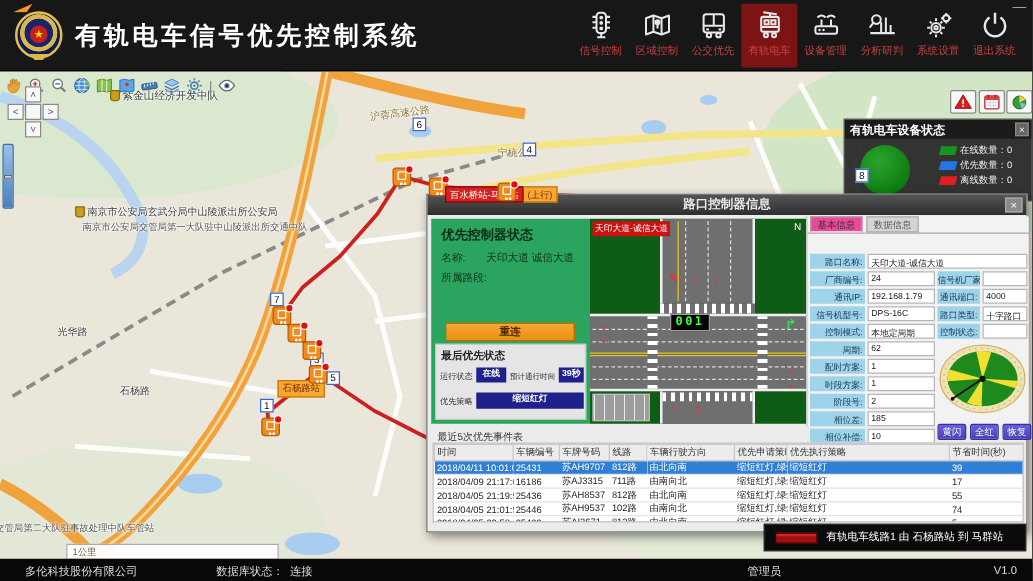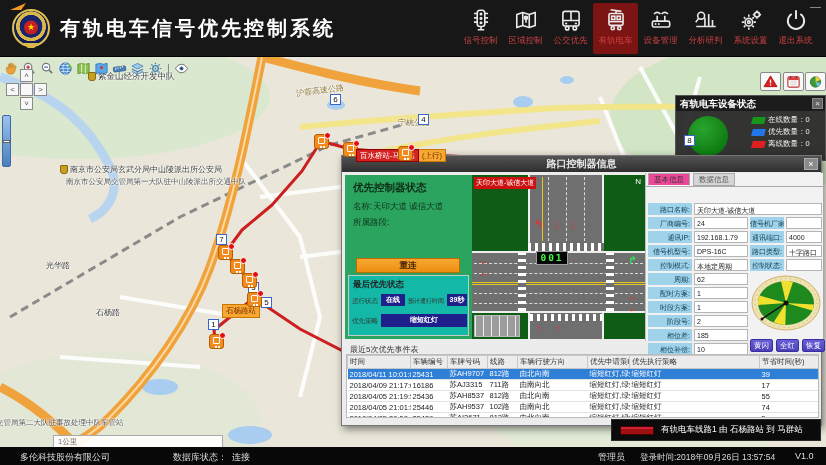"天印大道 诚信大道" div.gp-val { left: 28px -> 44px }
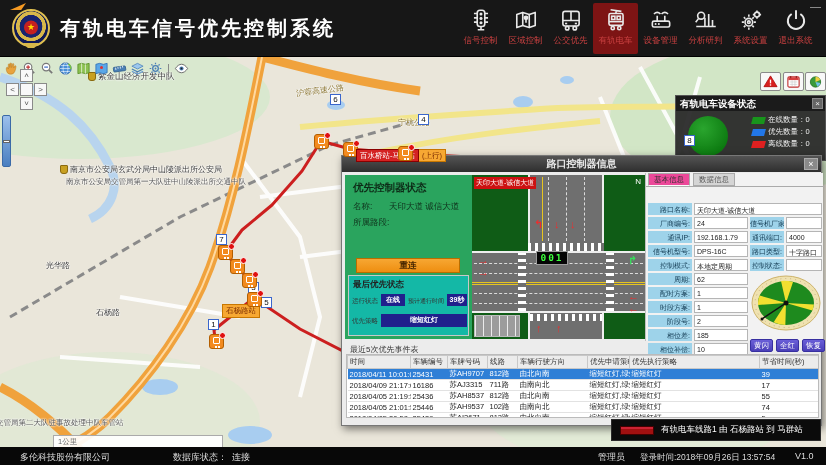"最后优先状态" .lastpanel { background: #14b8a6 -> #e5e5e5 }
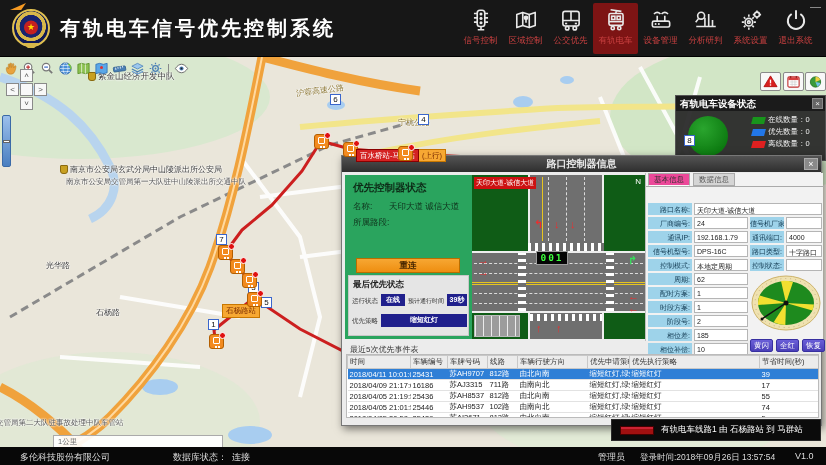"登录时间:2018年09月26日 13:57:54" span { html: <span>登录时间:2018年09月26日 13:57:54</span> -> none }
